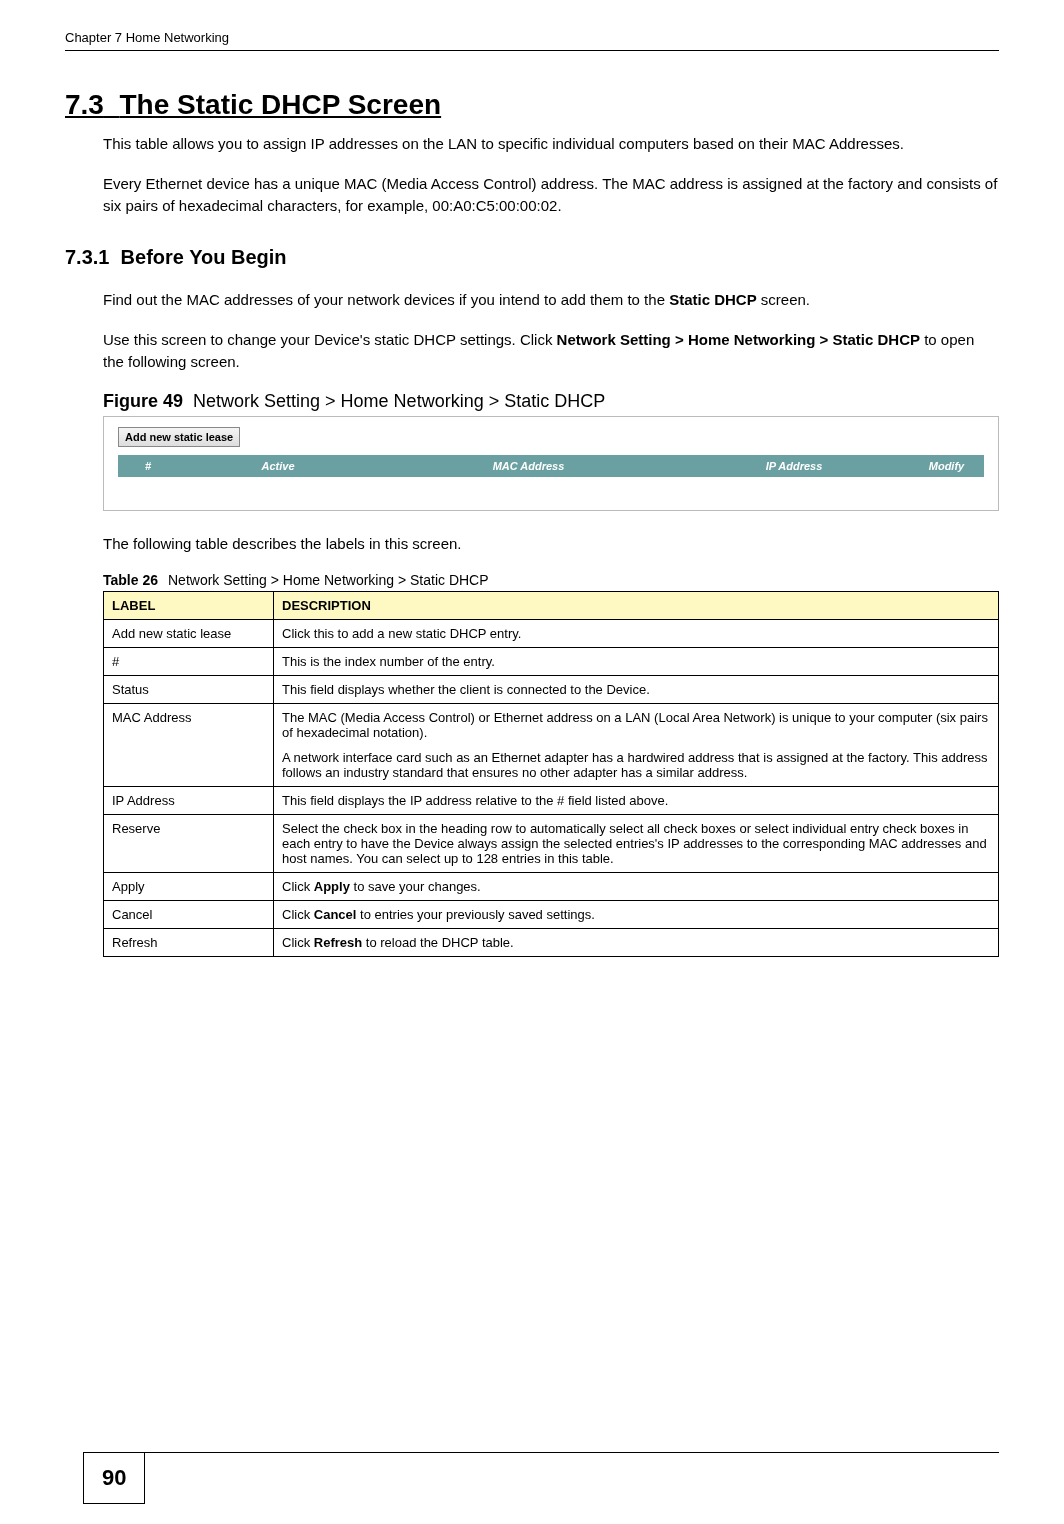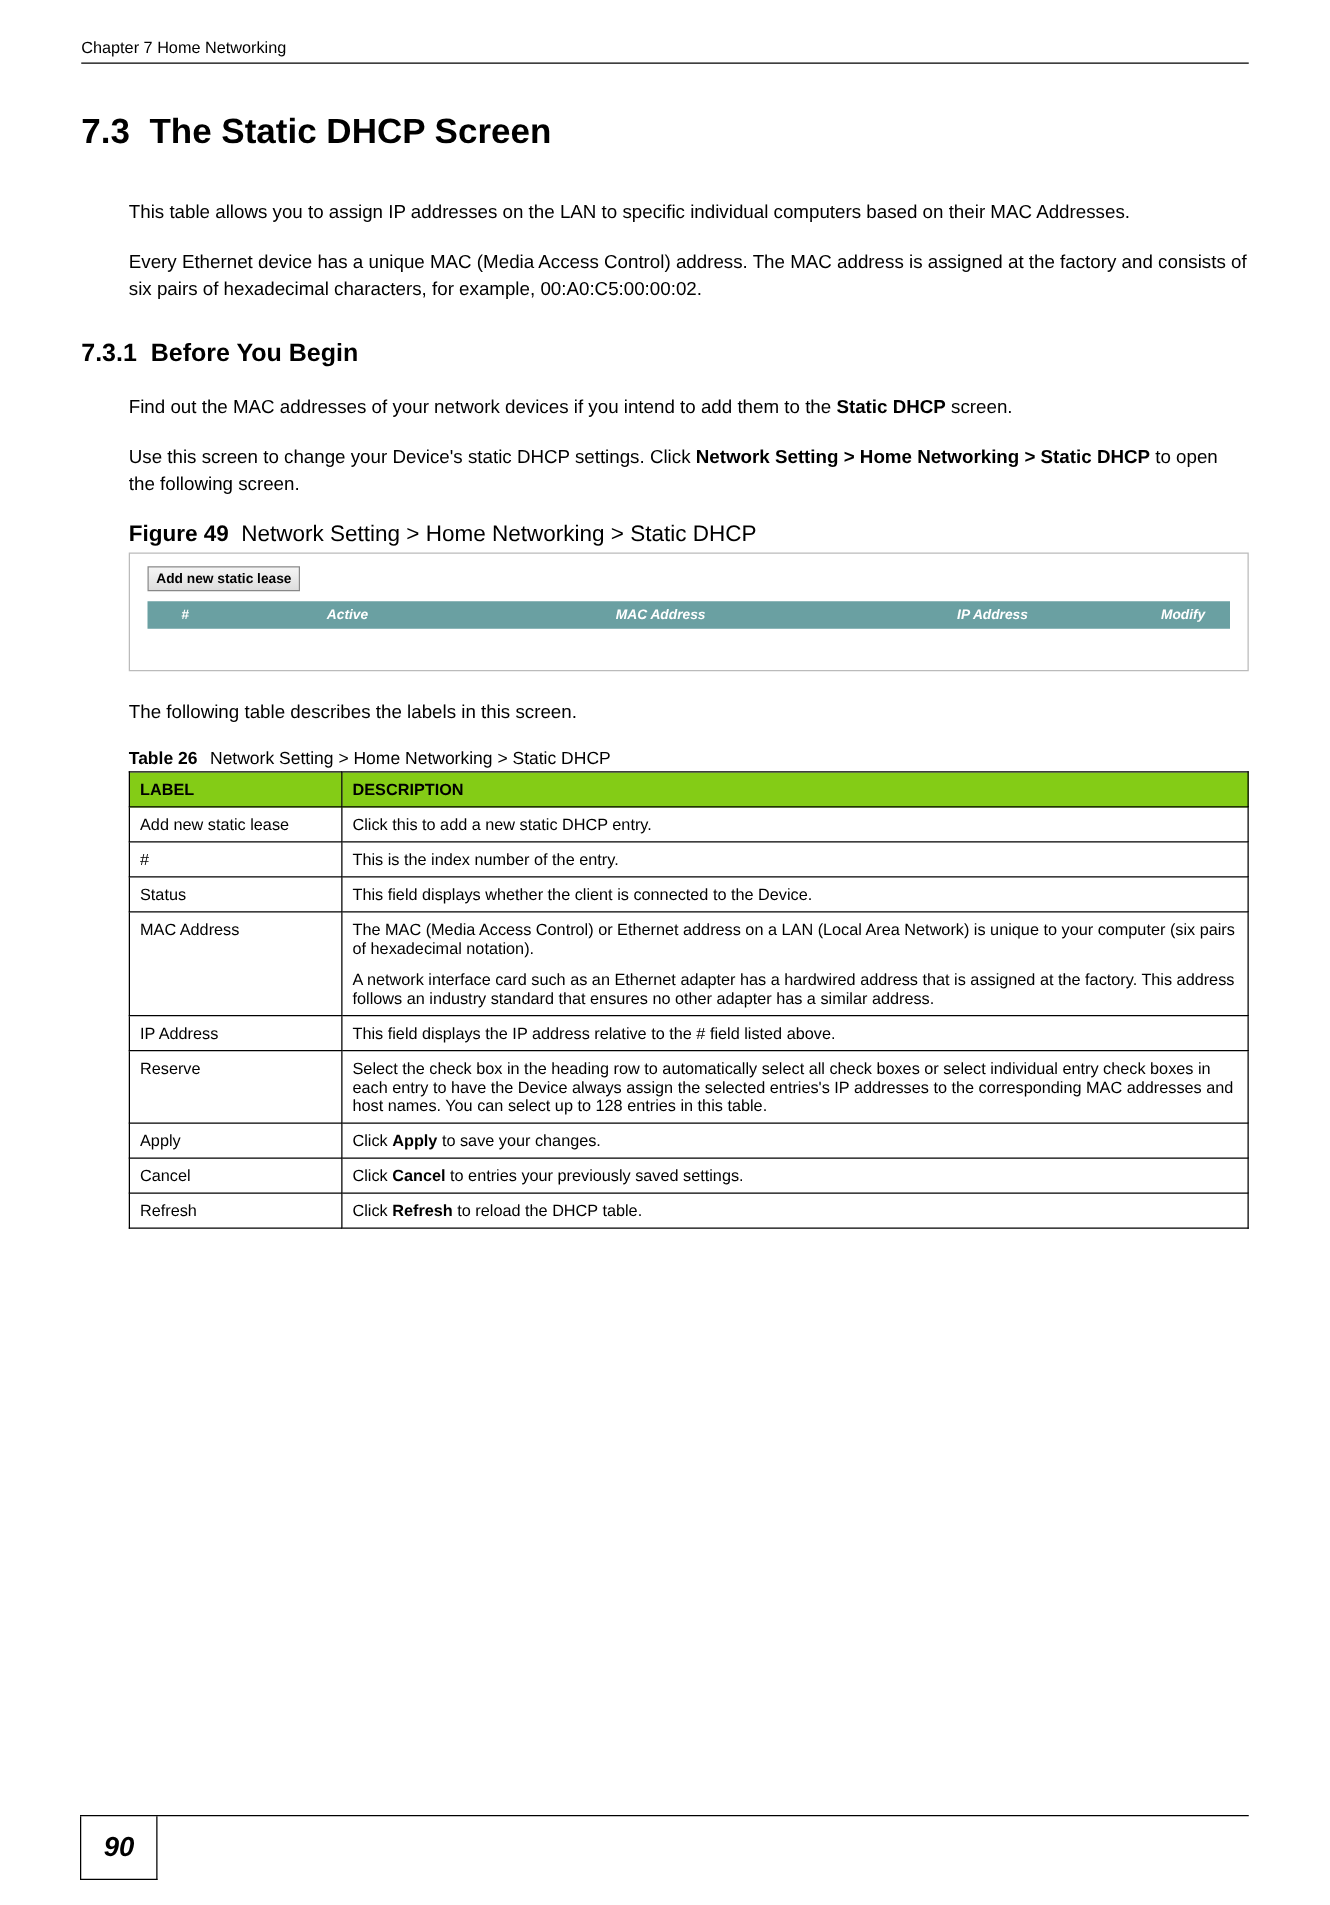"7.3 The Static DHCP Screen" .h1 { margin-bottom: 38px -> 12px; text-decoration: none -> underline }
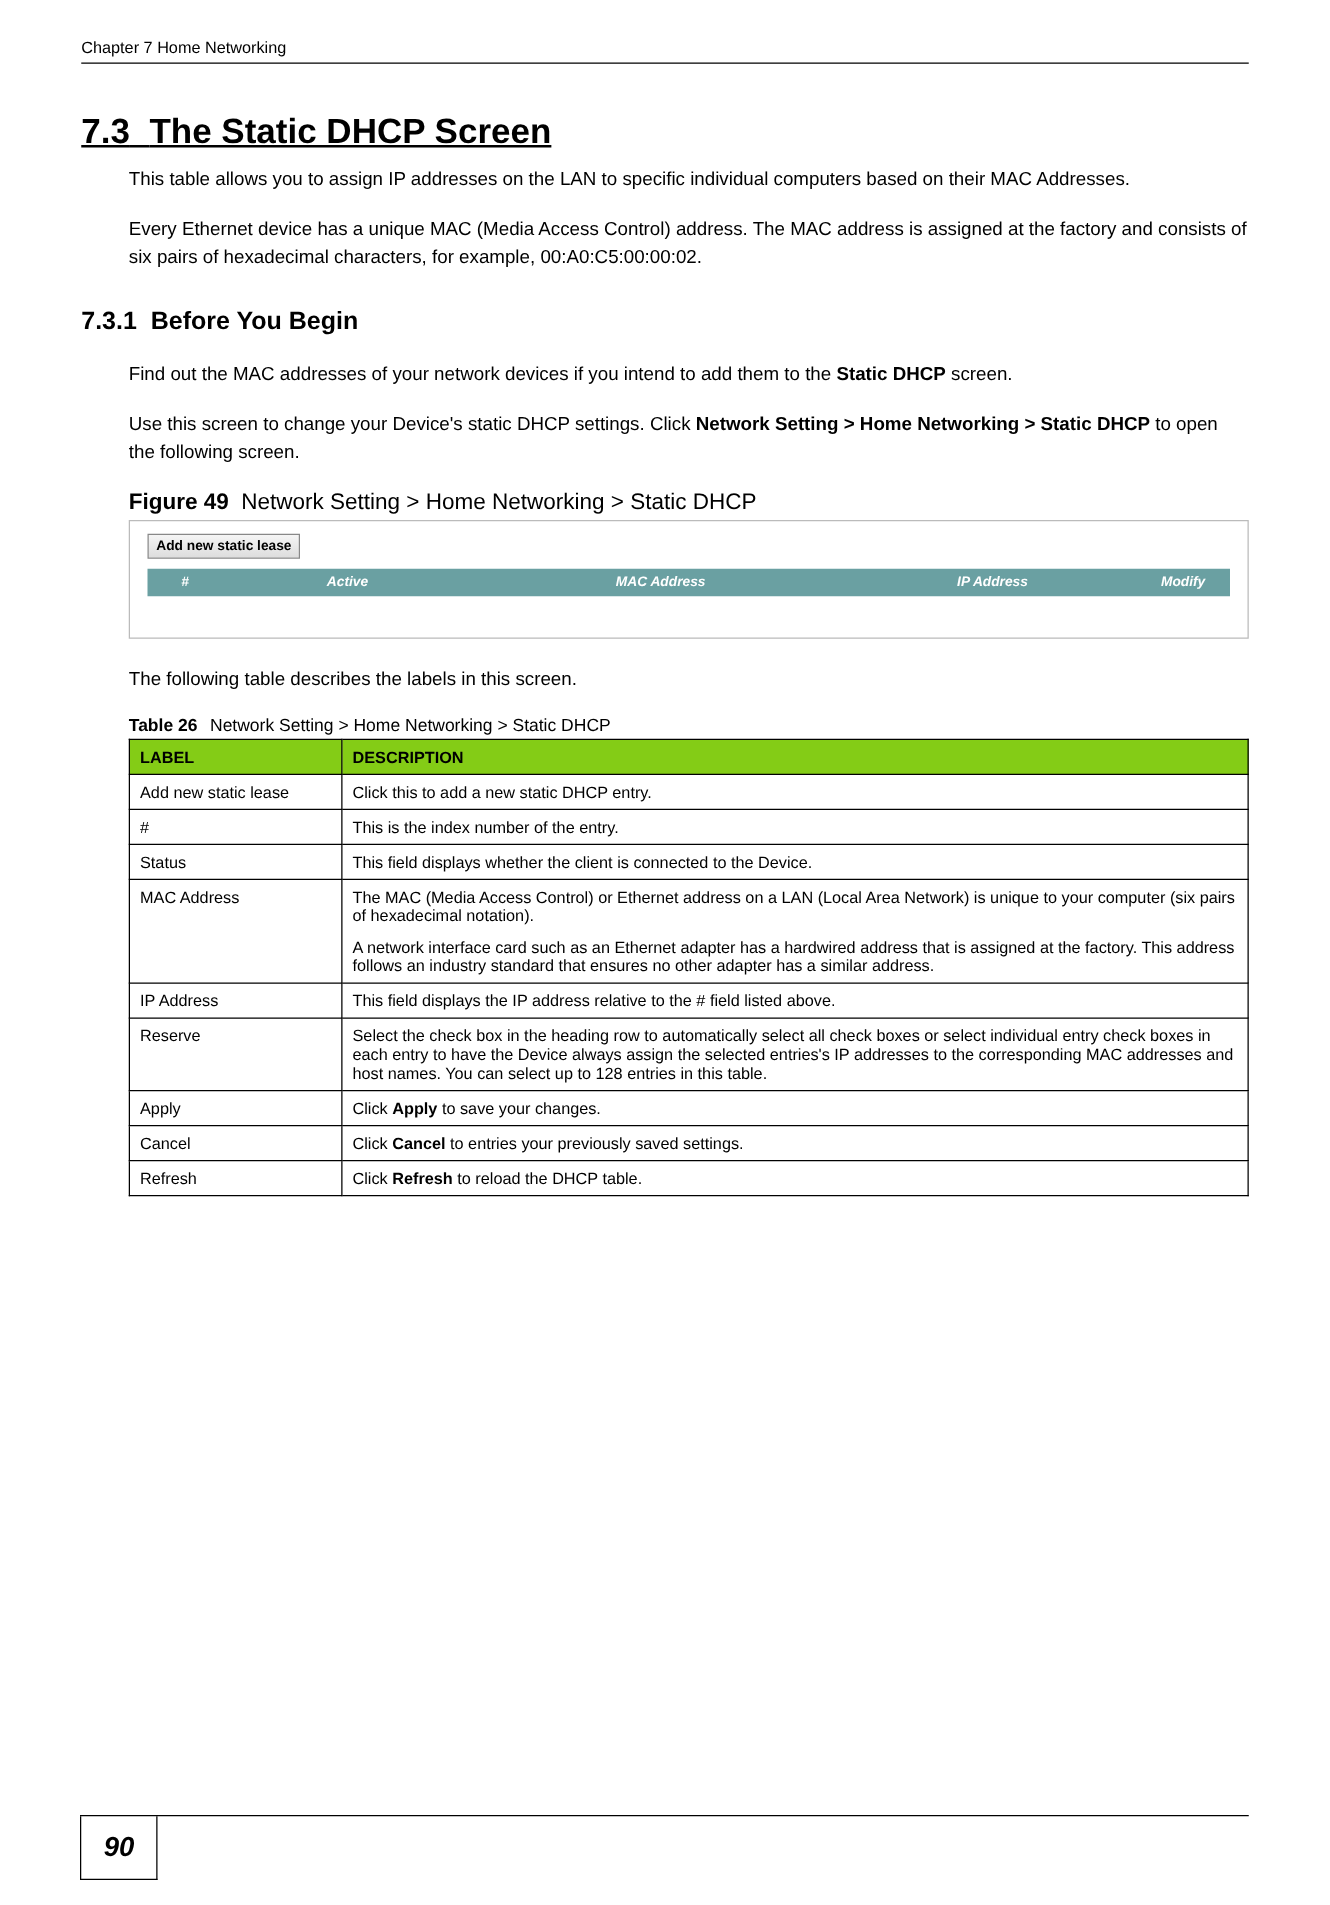"LABEL" table.desc th { background: #84cc16 -> #fef9c3 }
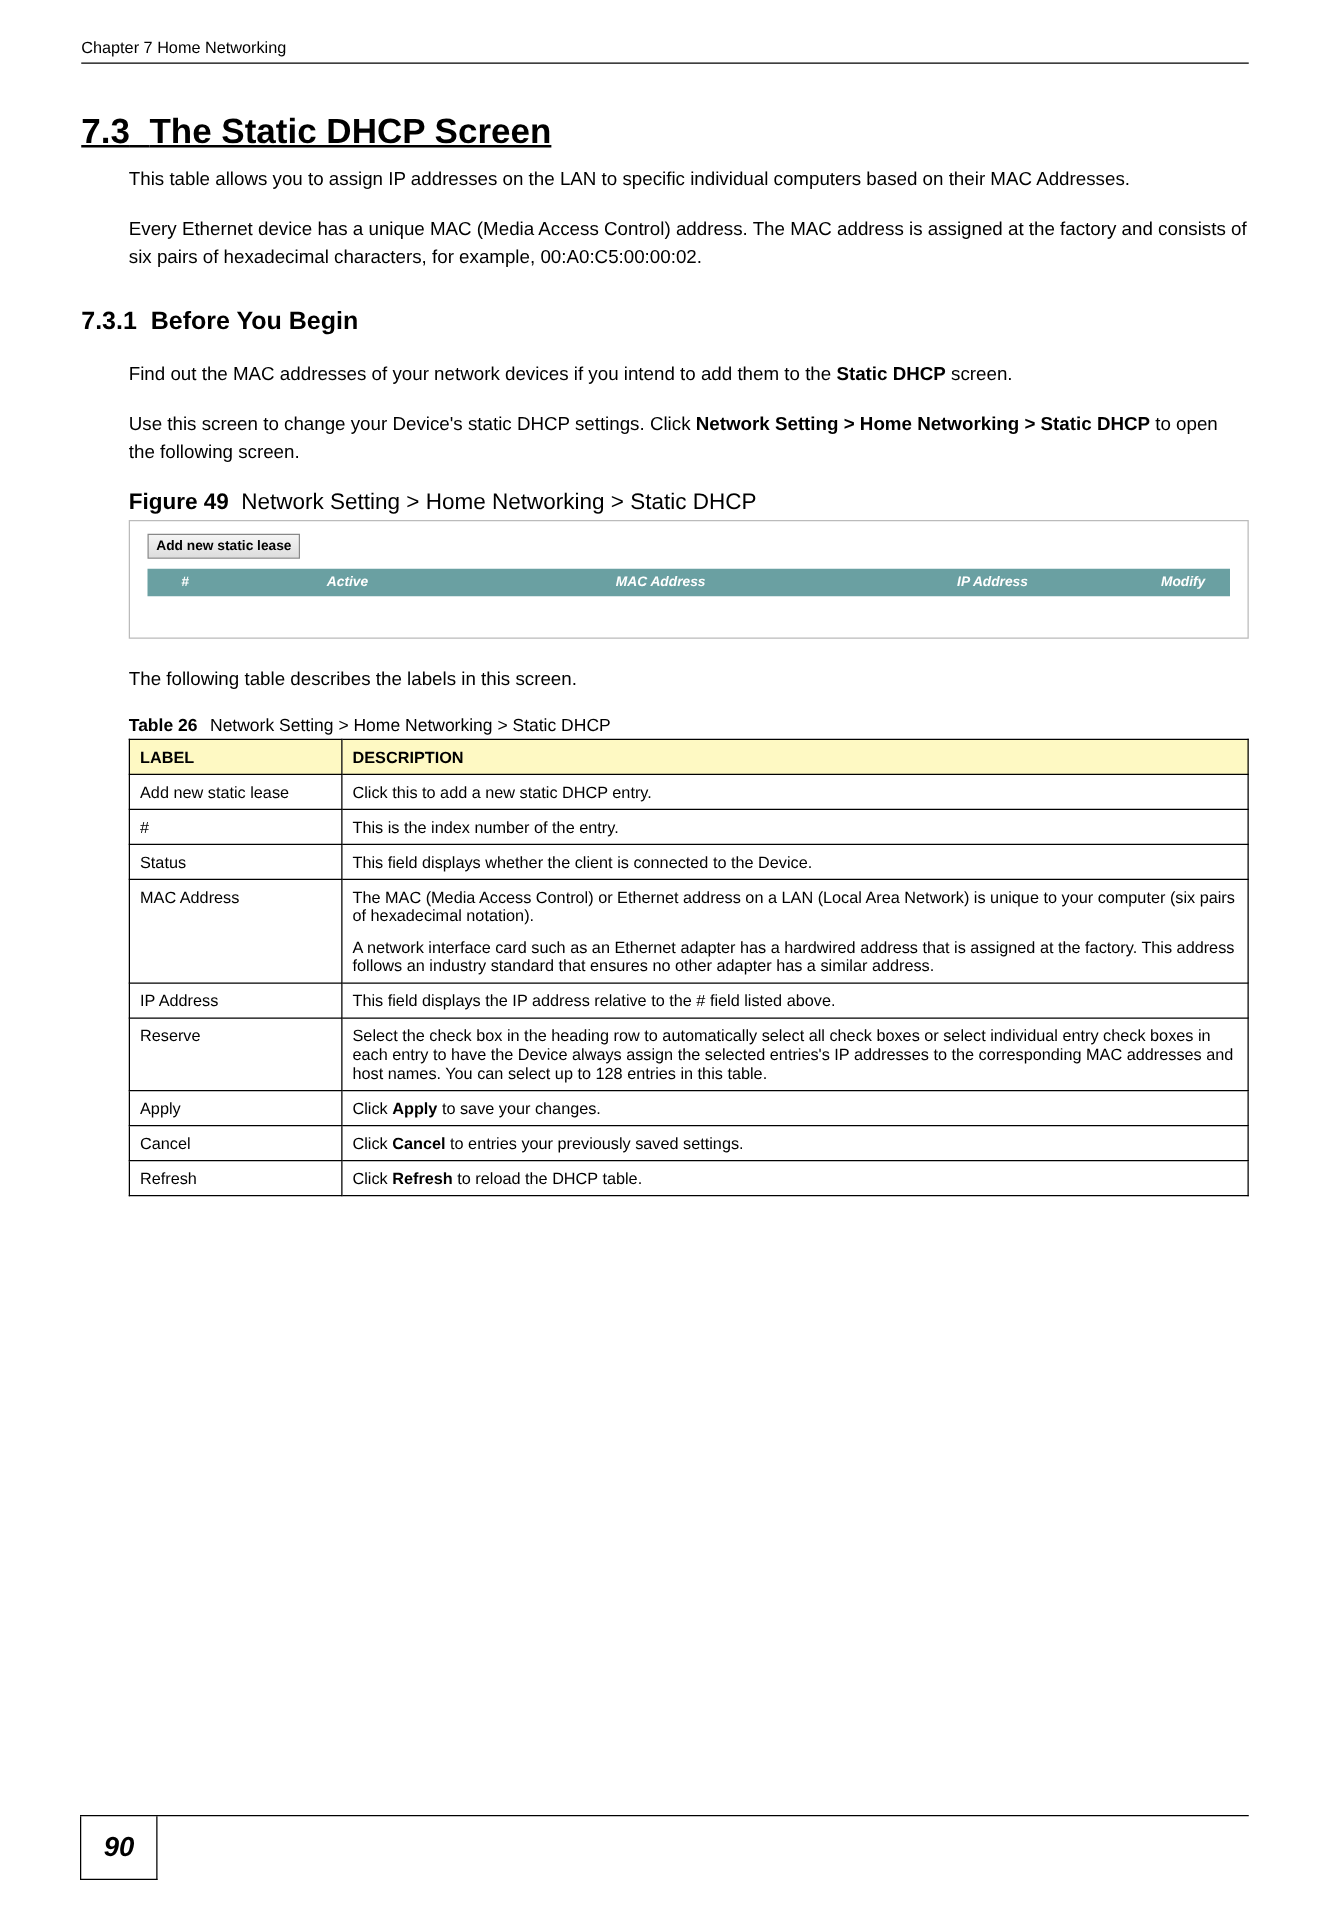"90" .footer { font-style: italic -> none; left: 64px -> 83px }
